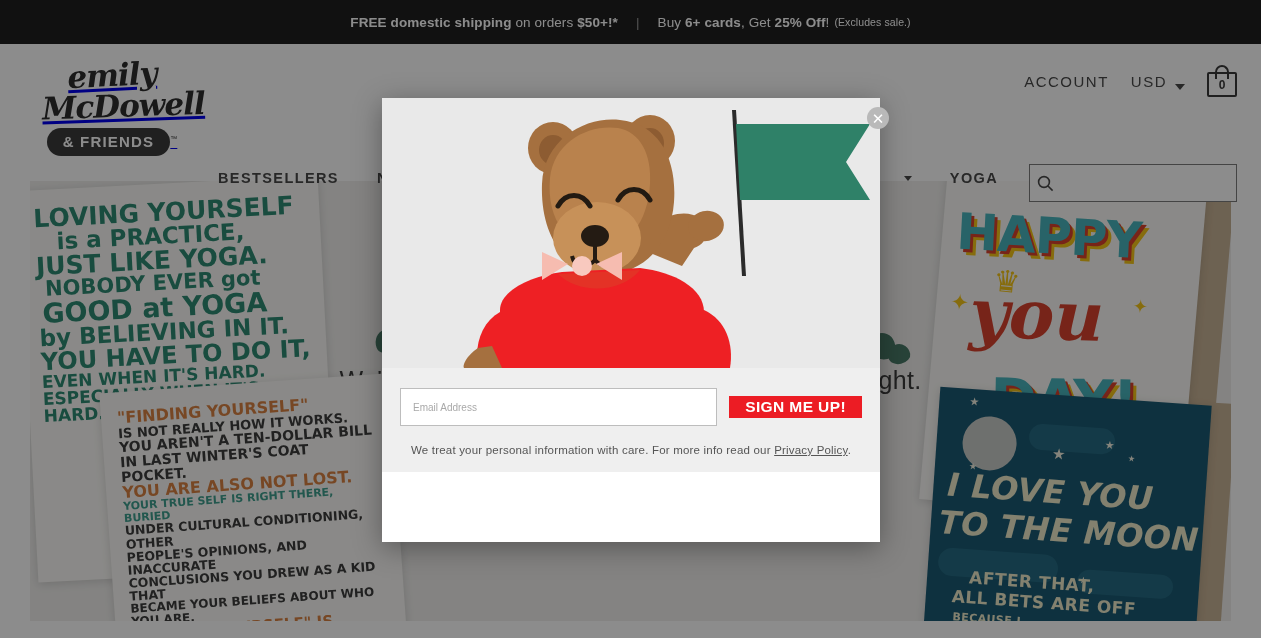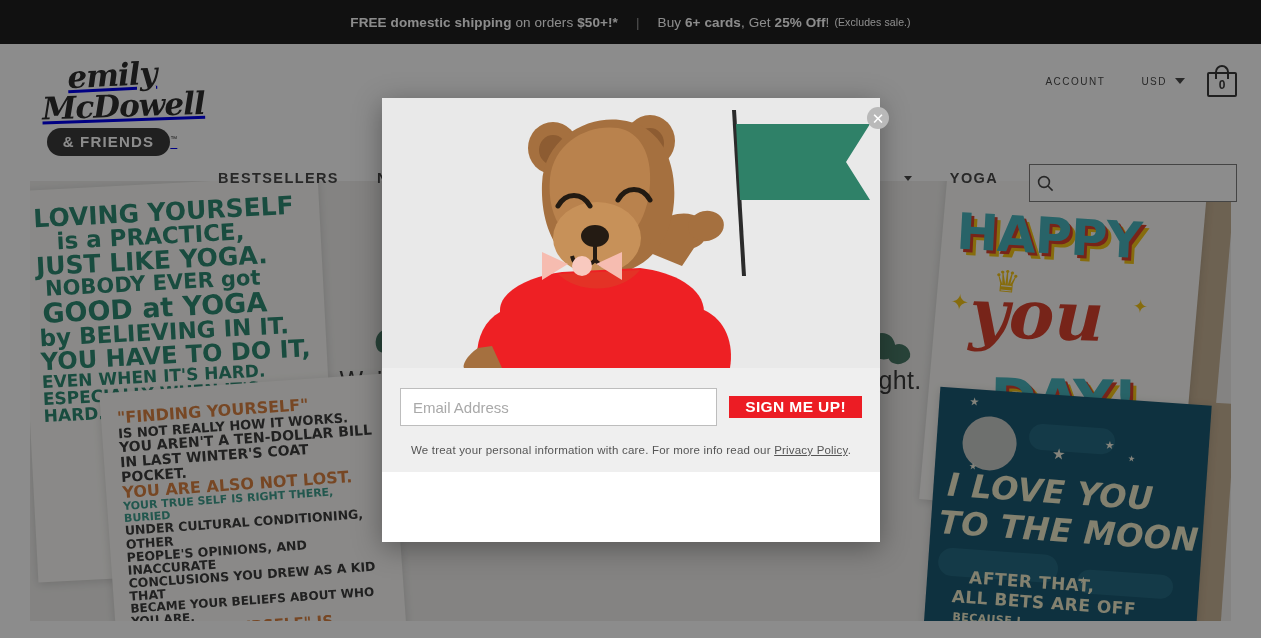"ACCOUNT" .utility .link { font-size: 10px -> 15px; margin-left: 14px -> none }
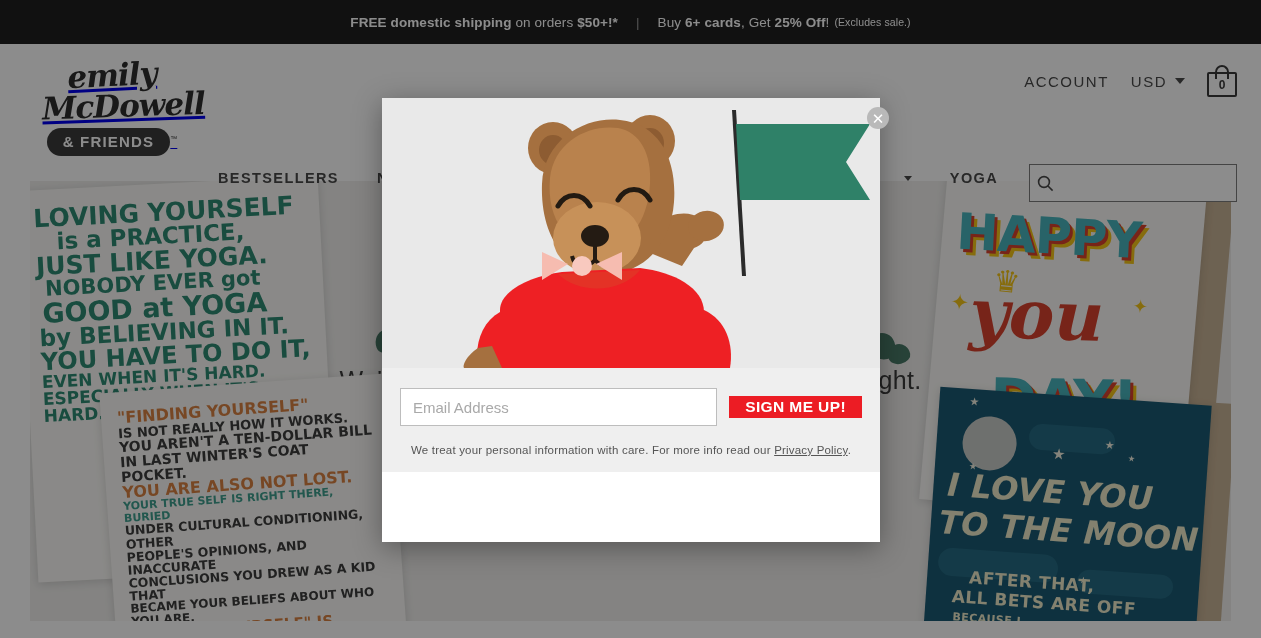"USD" .cur { align-items: center -> flex-end }
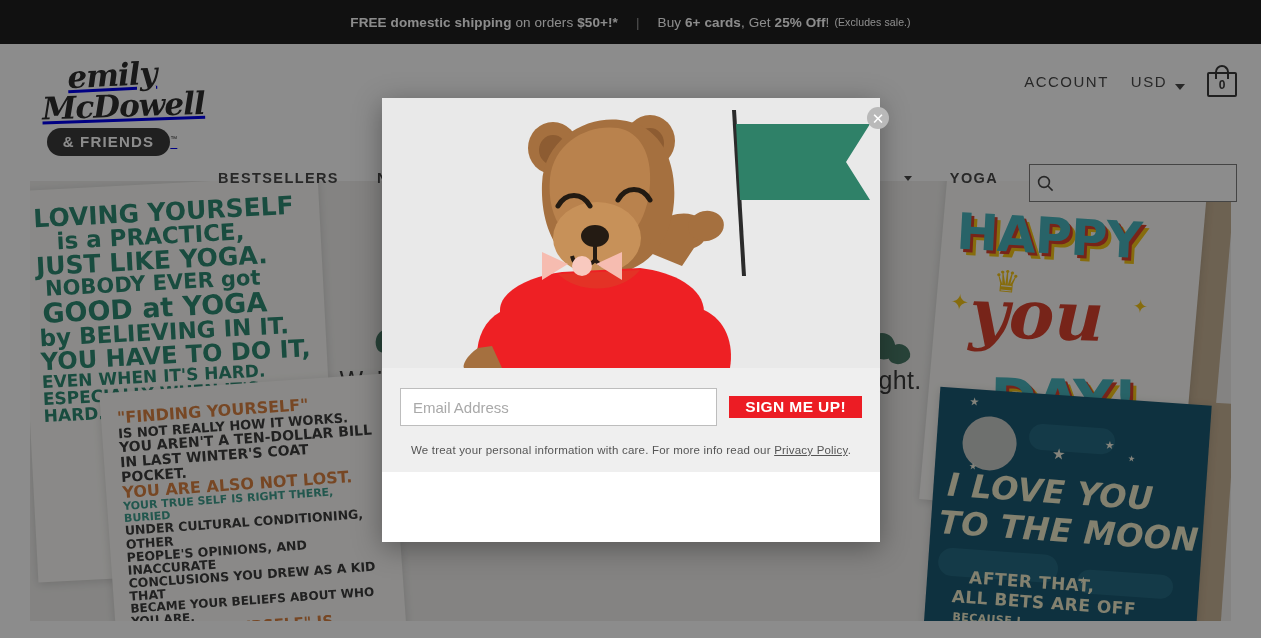"Email Address" .modal-form input[type=email] { font-size: 15px -> 10px }
